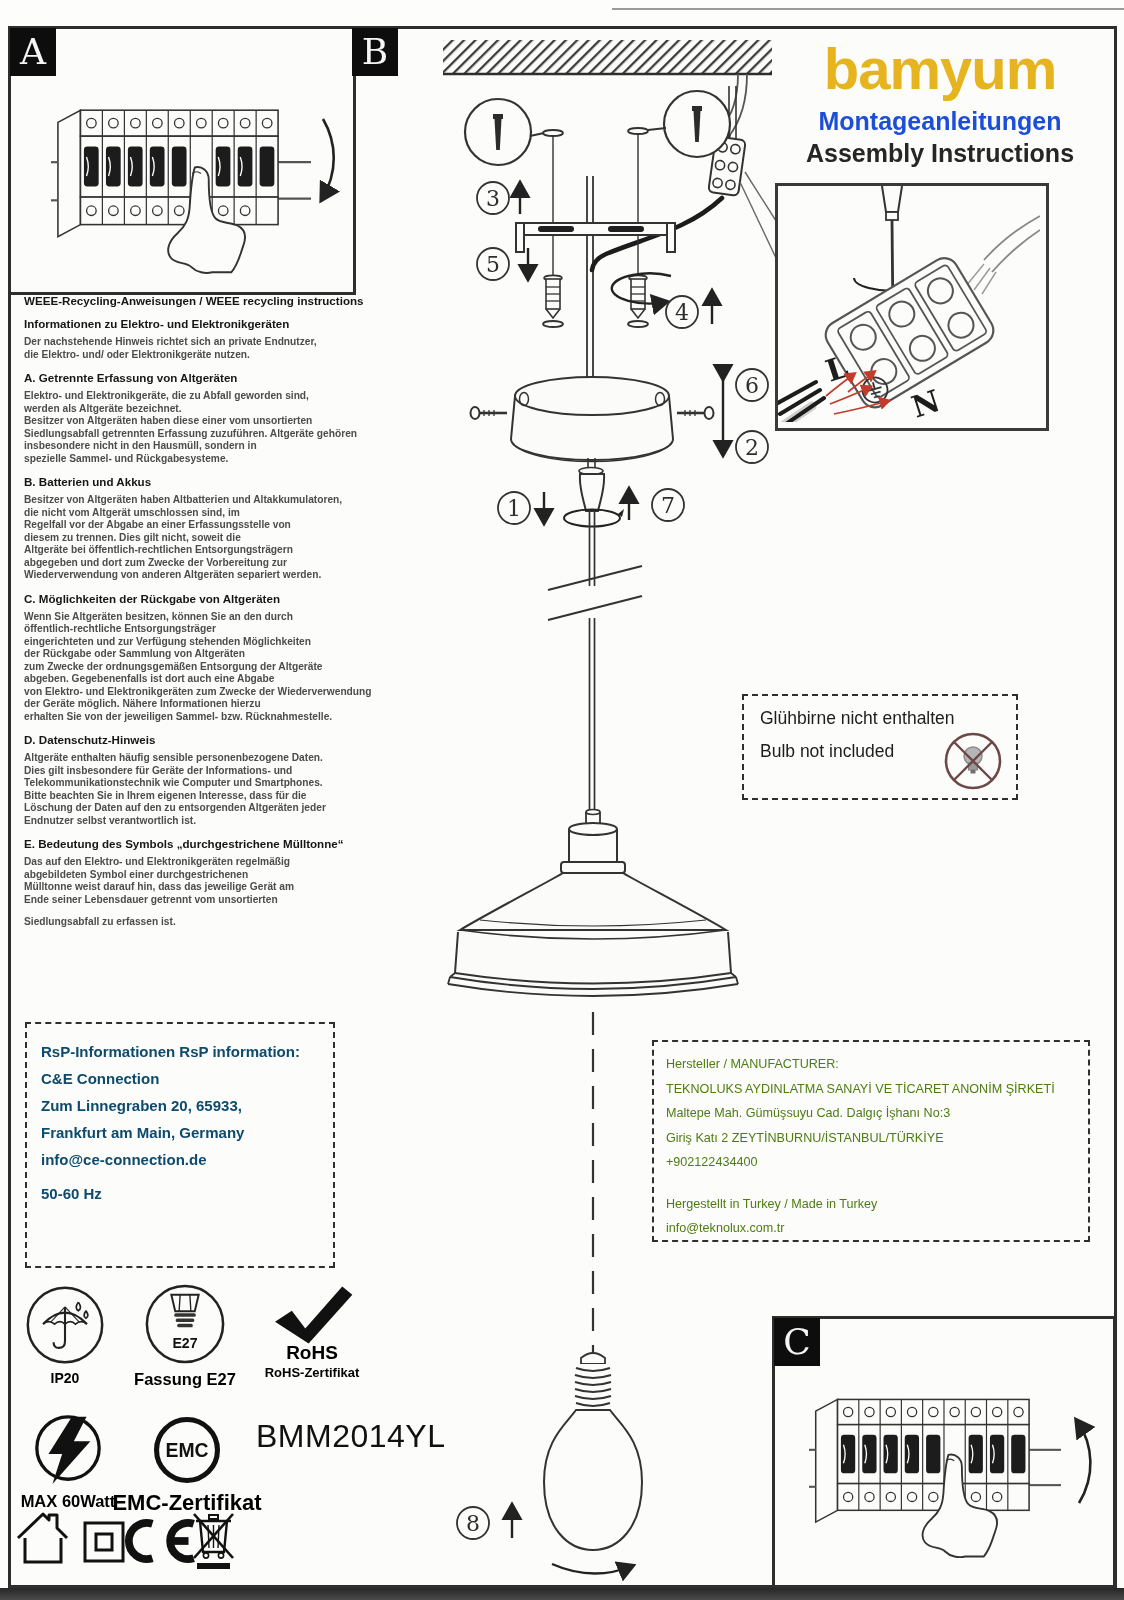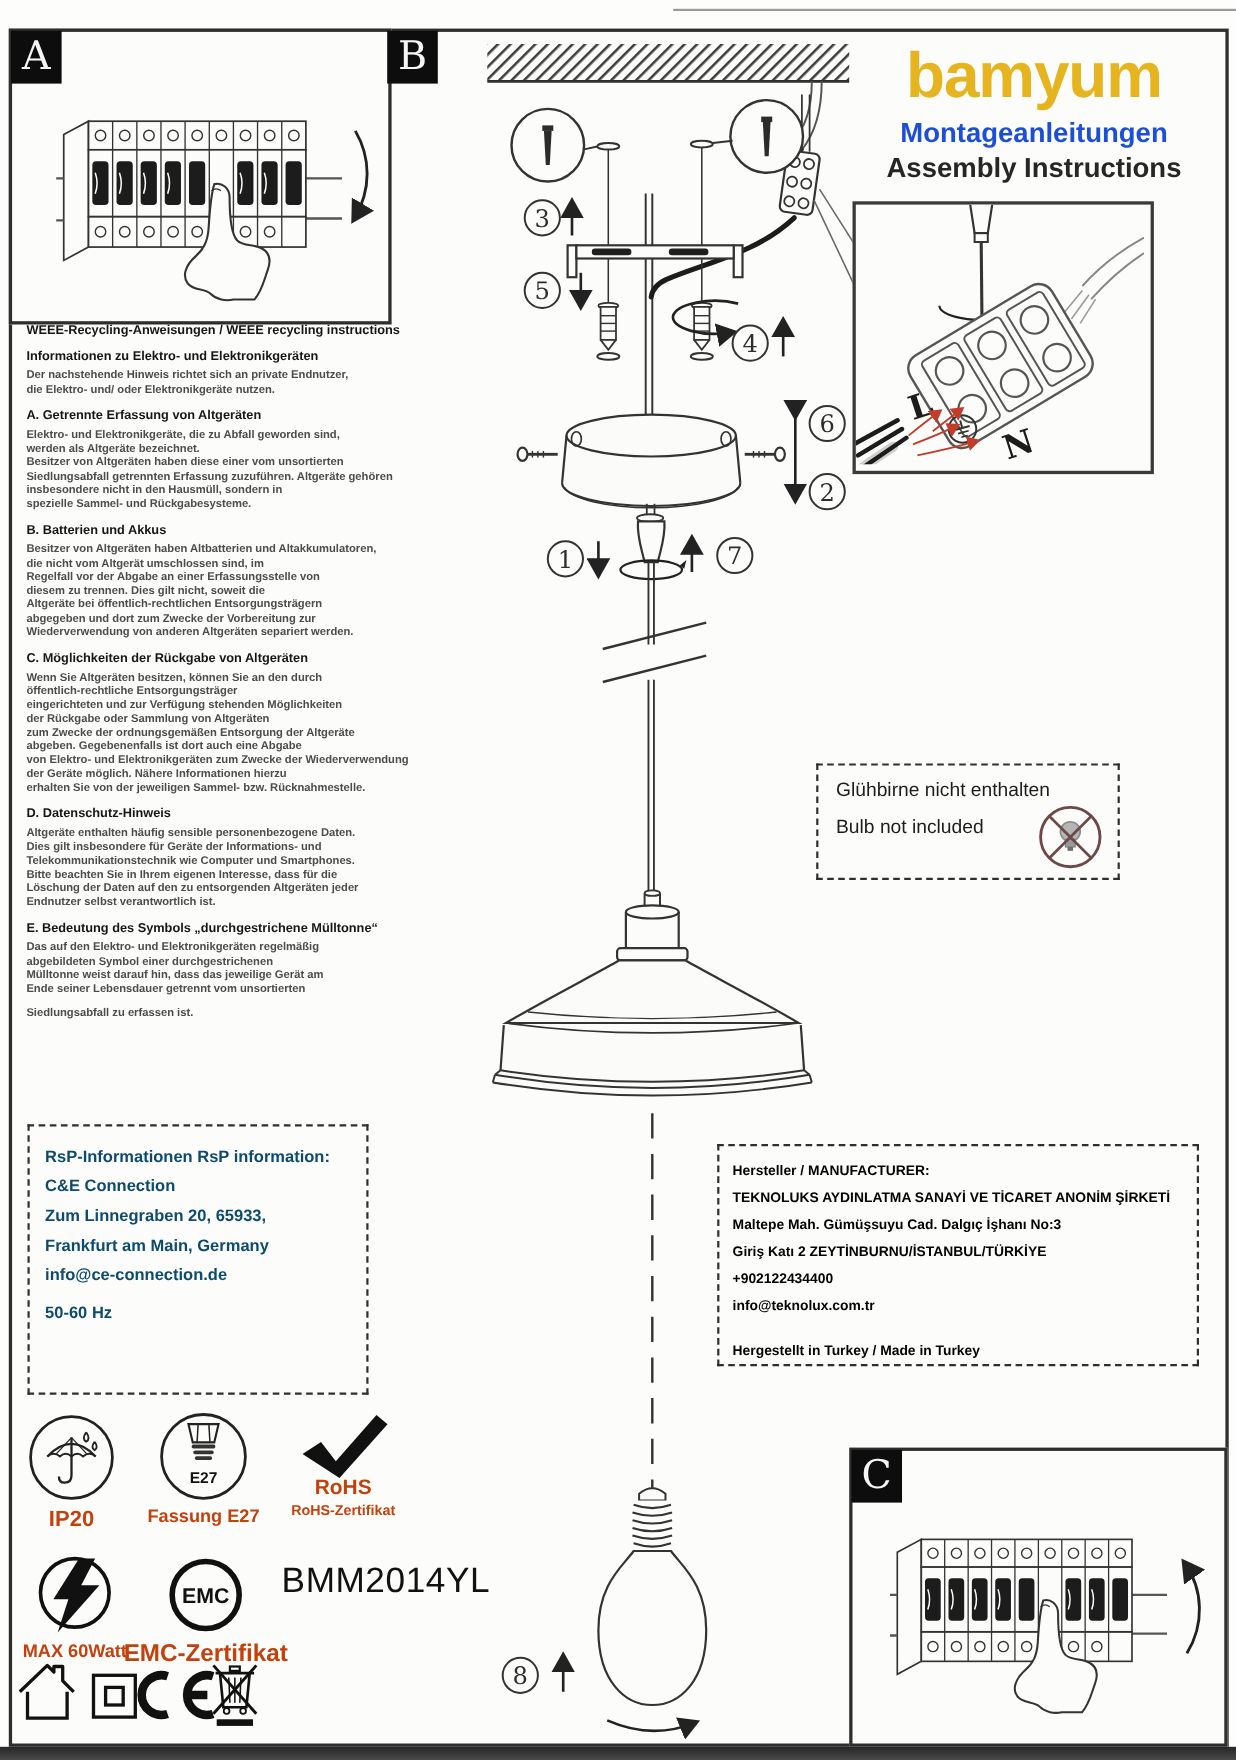"Hersteller / MANUFACTURER:" #mfr .ln { color: #000000 -> #4d7c0f; font-weight: bold -> normal }
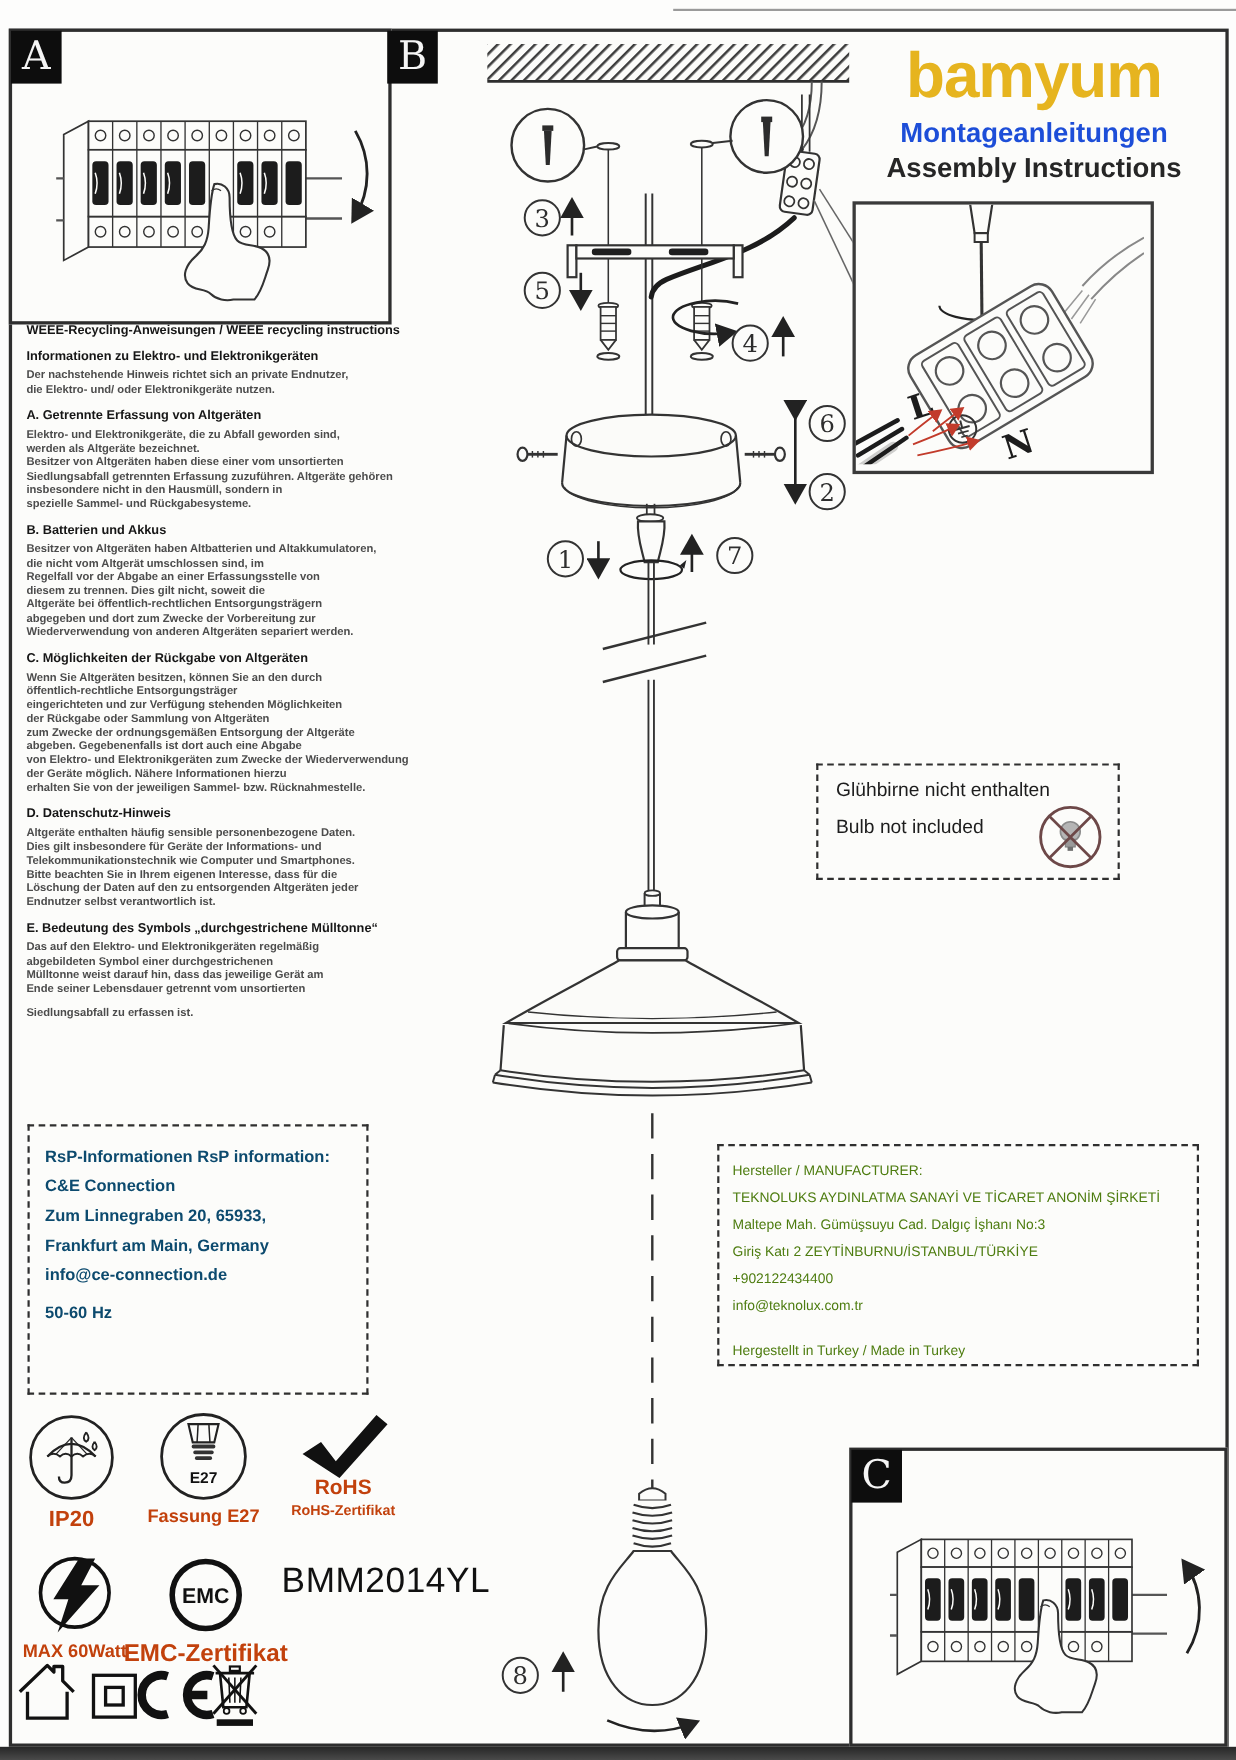"info@teknolux.com.tr" div.ln { order: before "Hergestellt in Turkey / Made" -> after "Hergestellt in Turkey / Made" }
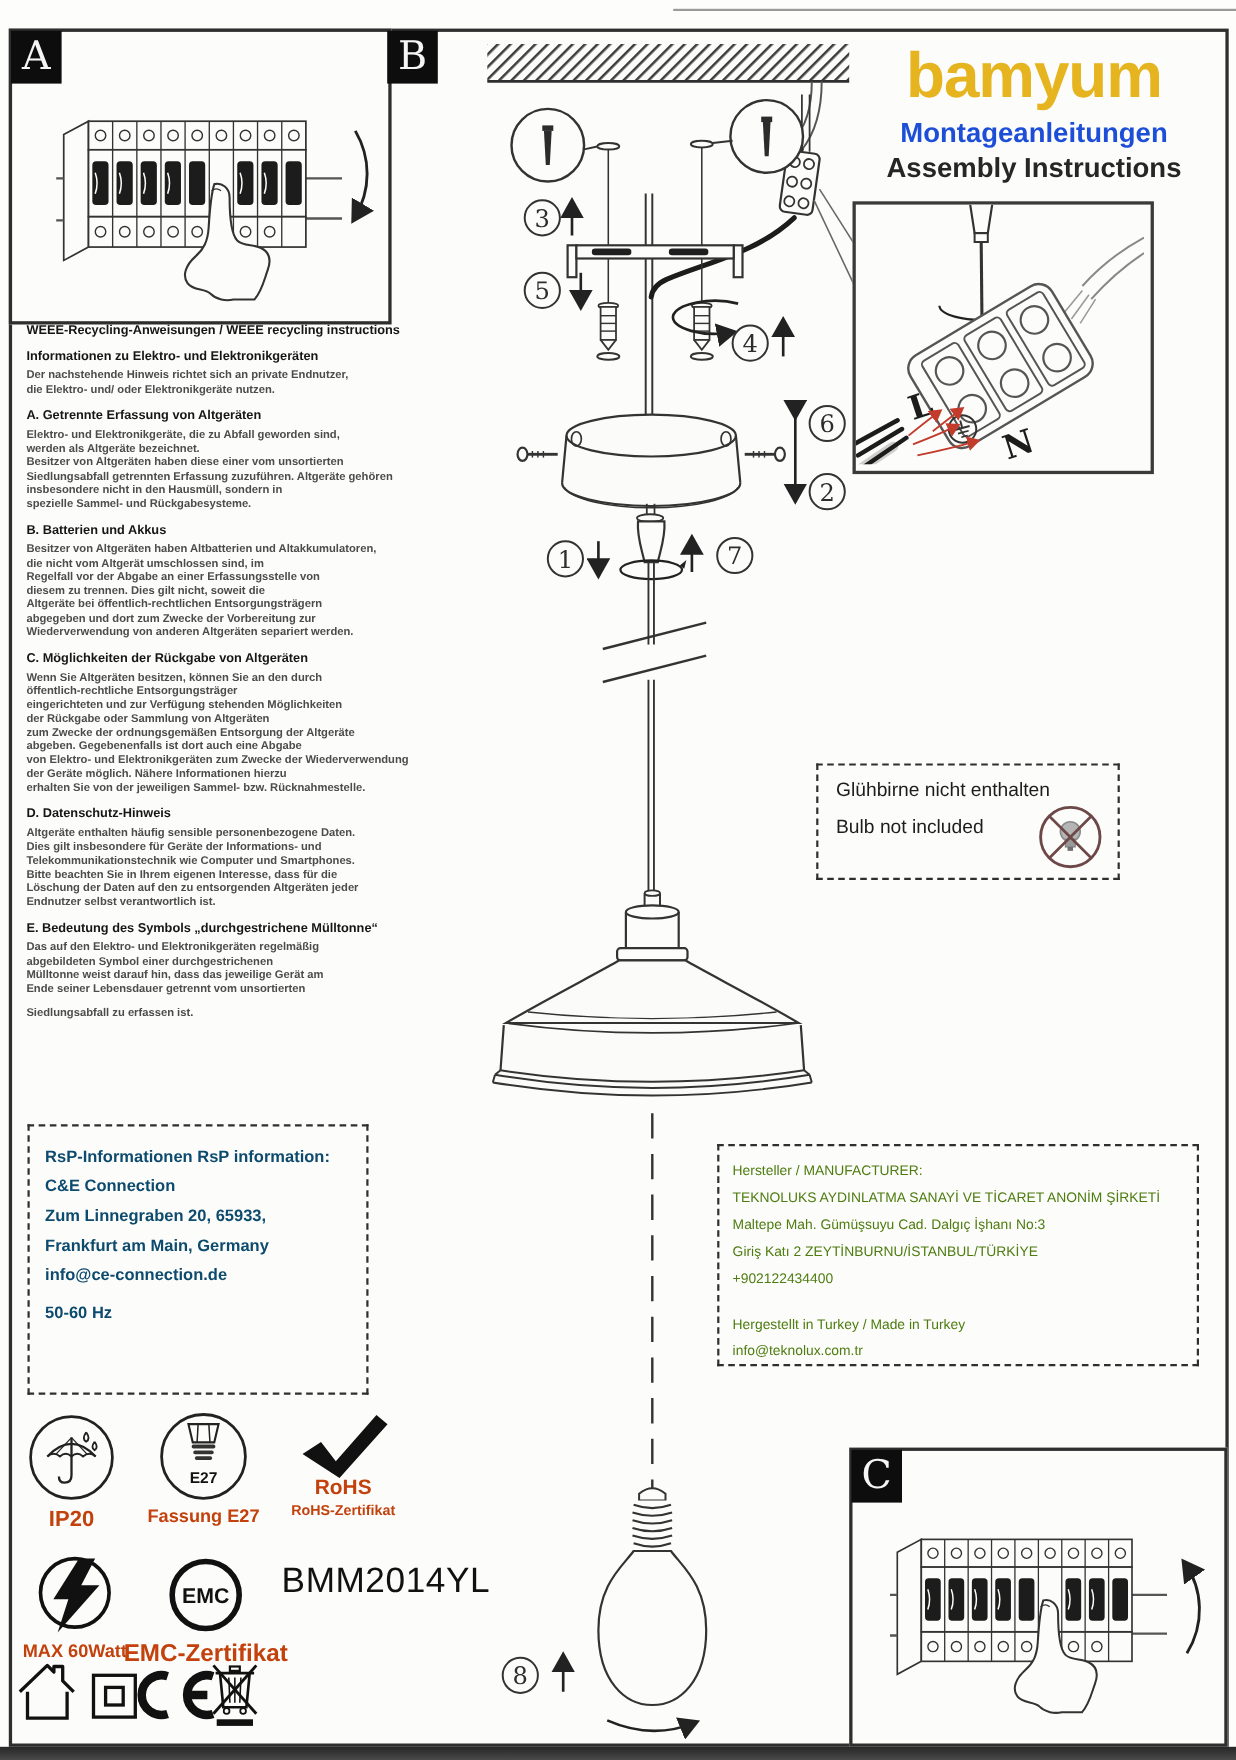"RoHS" .clabel { color: #c2410c -> #000000 }
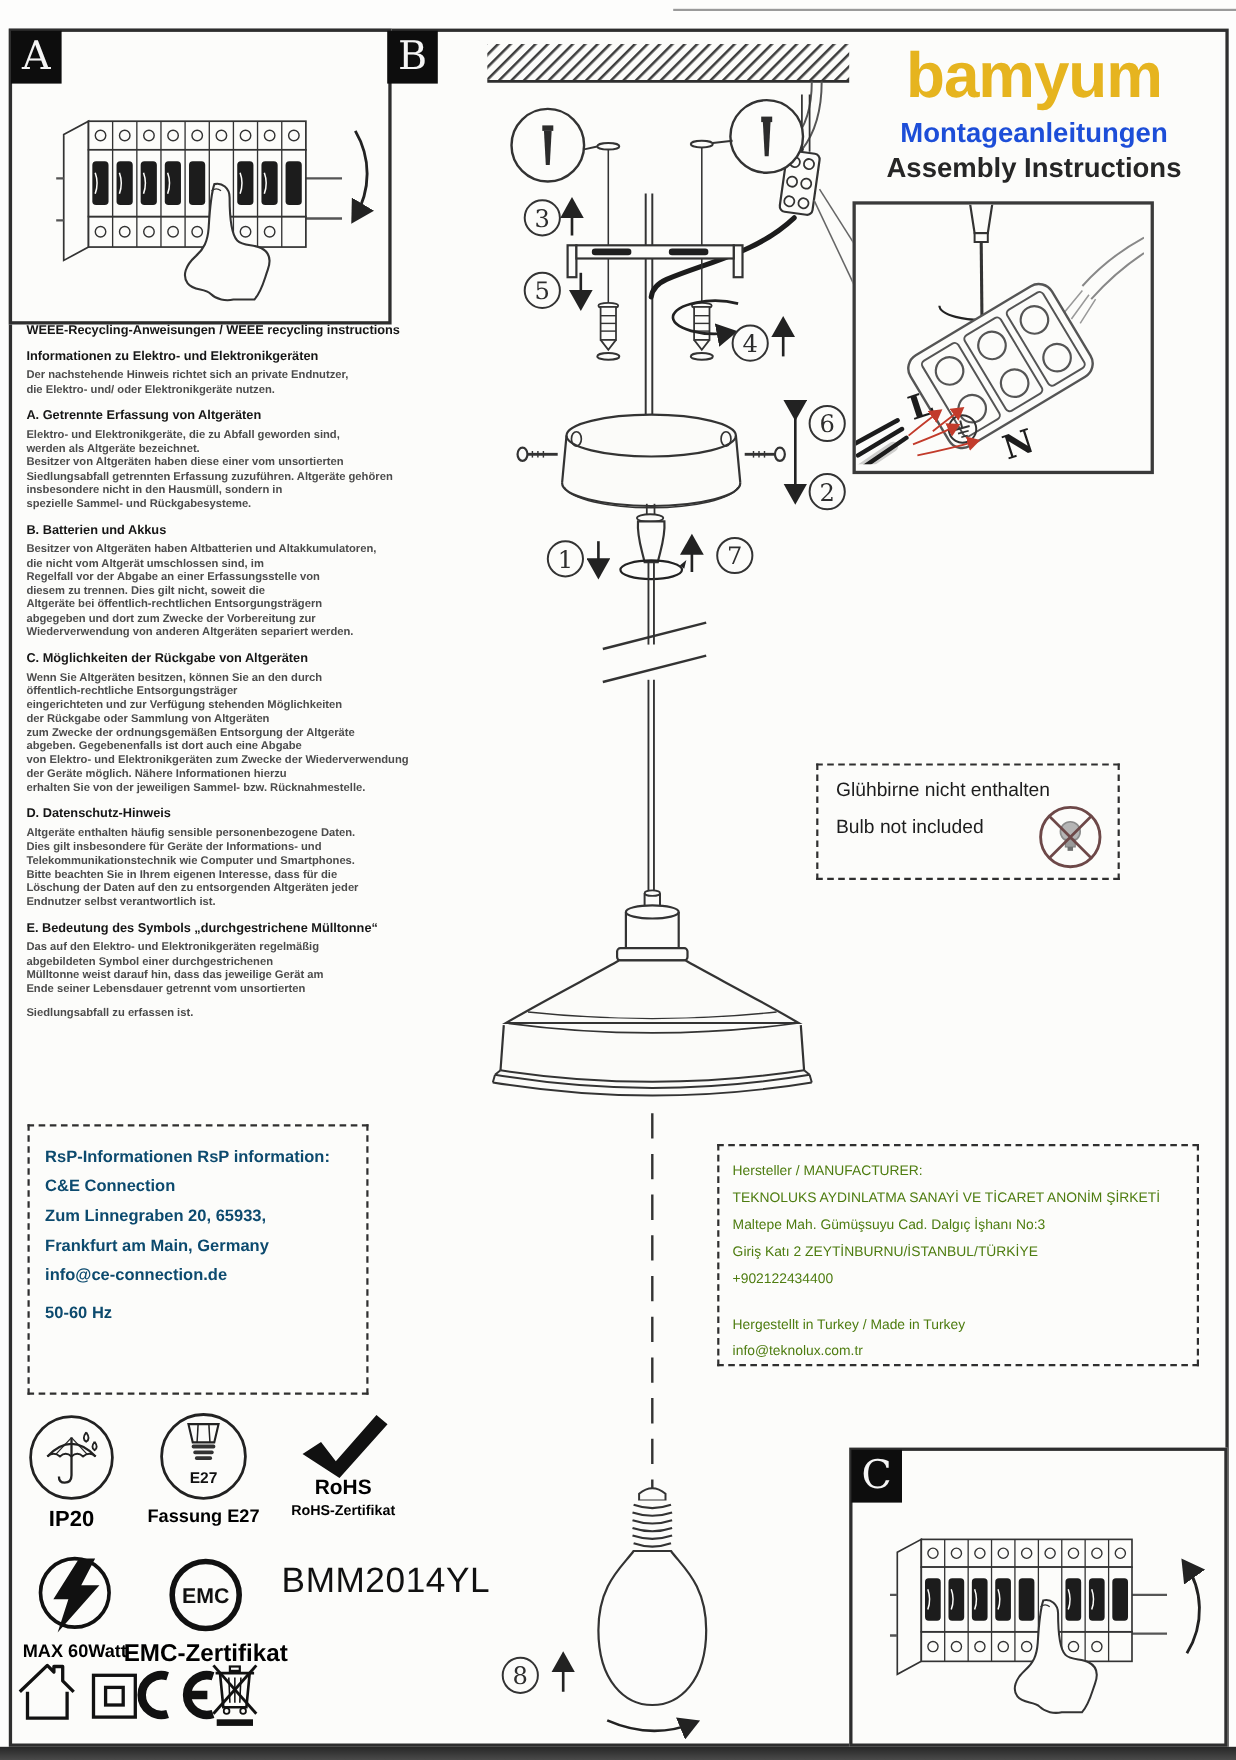"IP20" div.clabel { font-size: 20px -> 14px }
